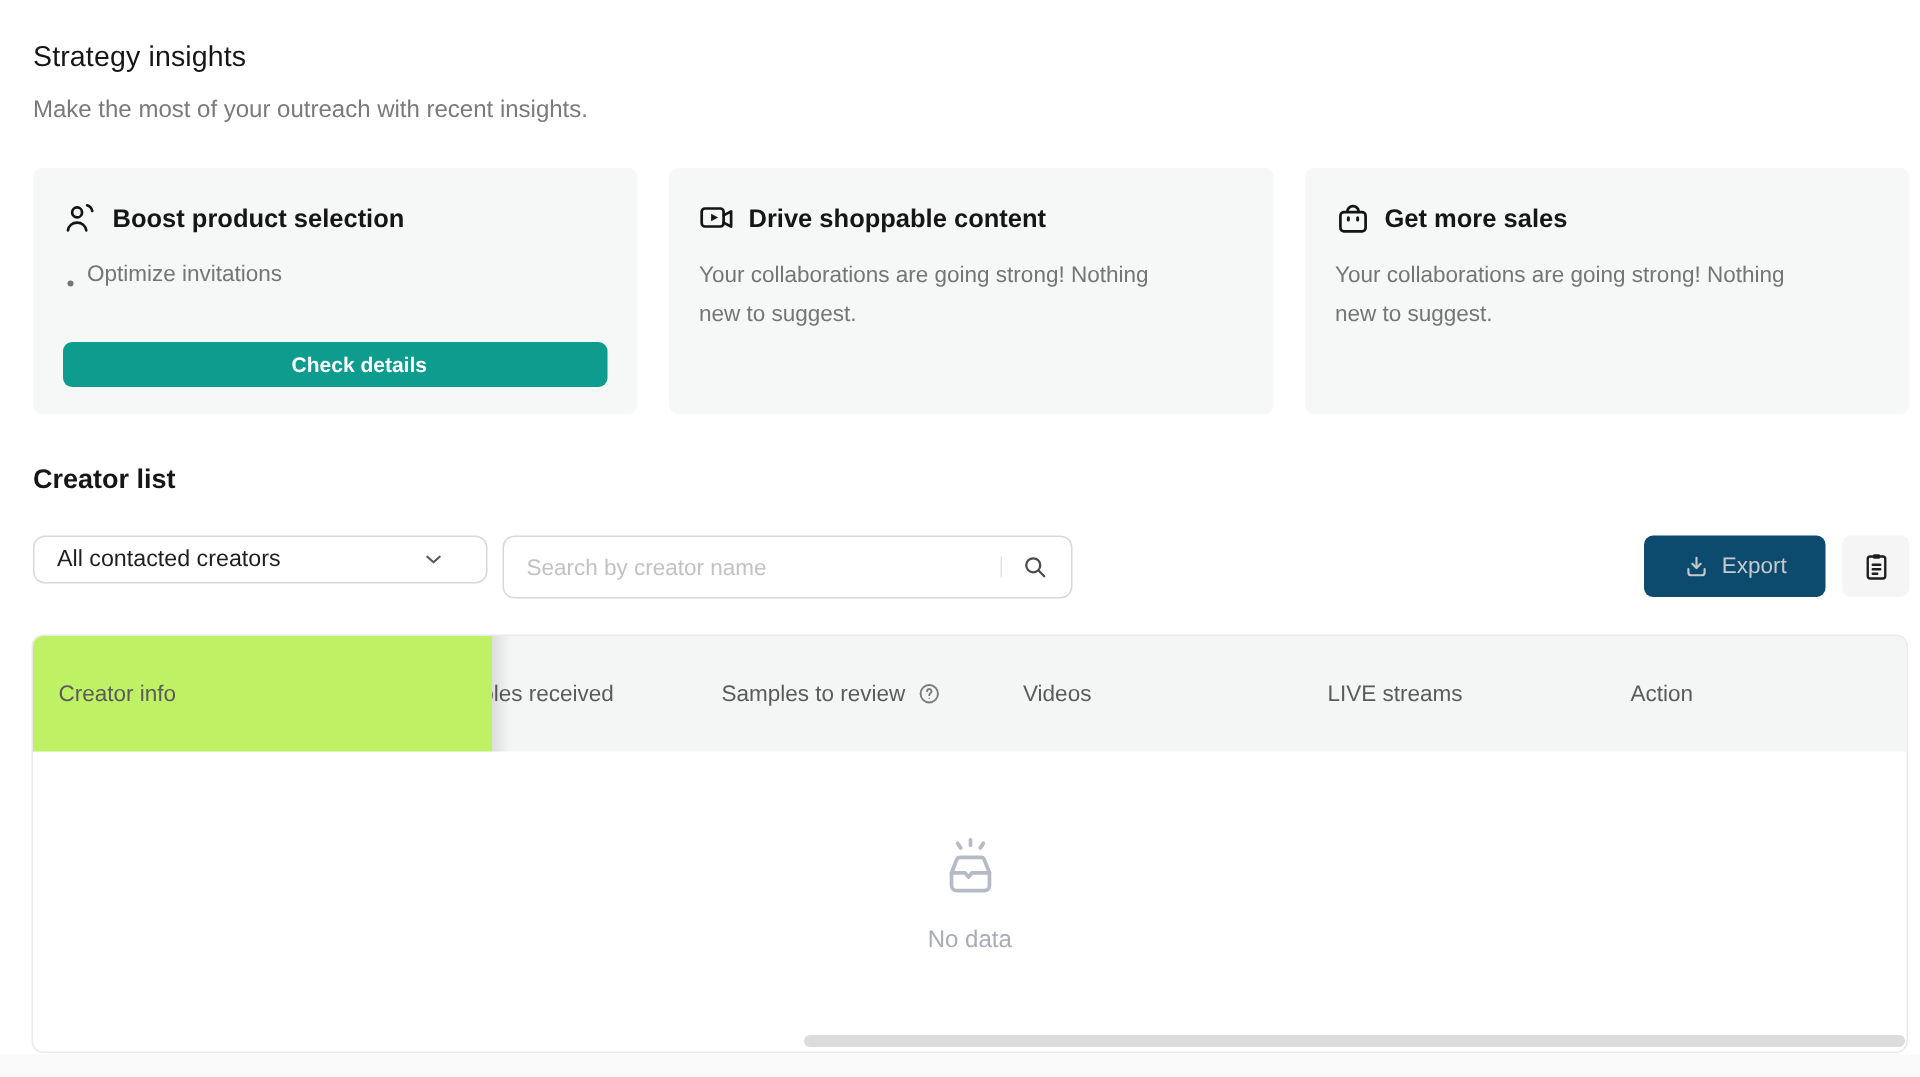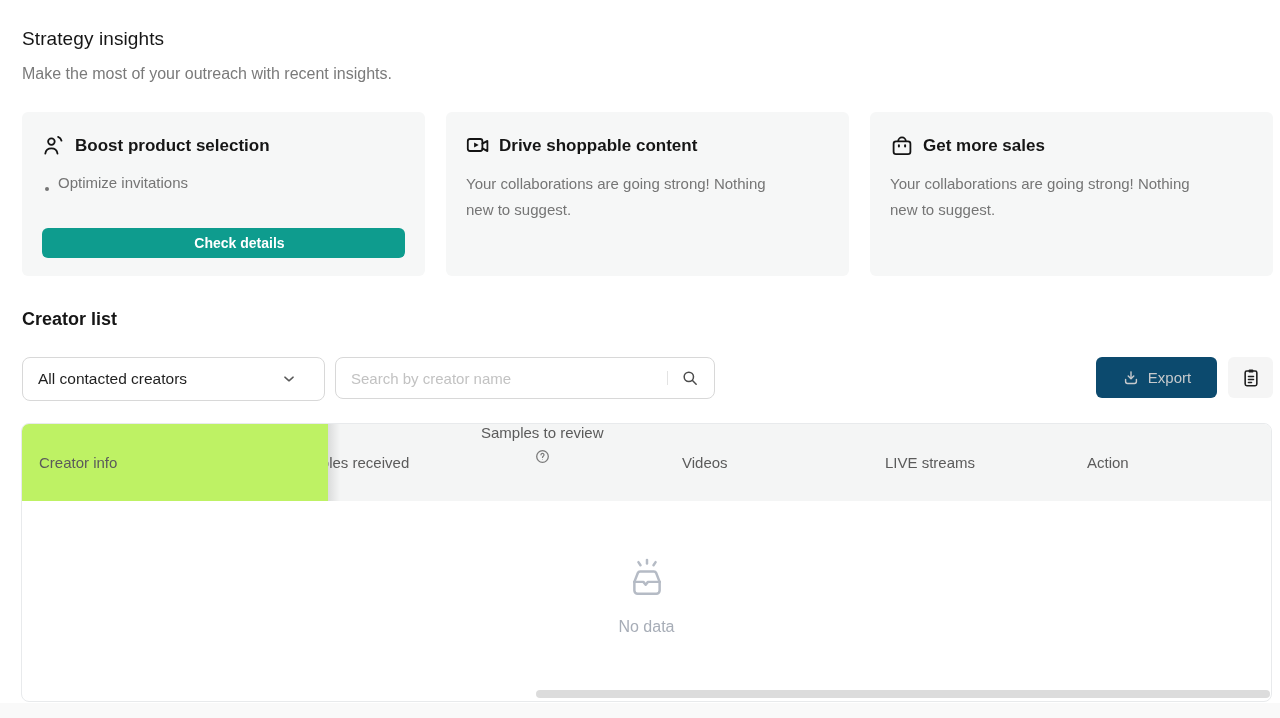"All contacted creators" .filter-select { height: 44px -> 32px }
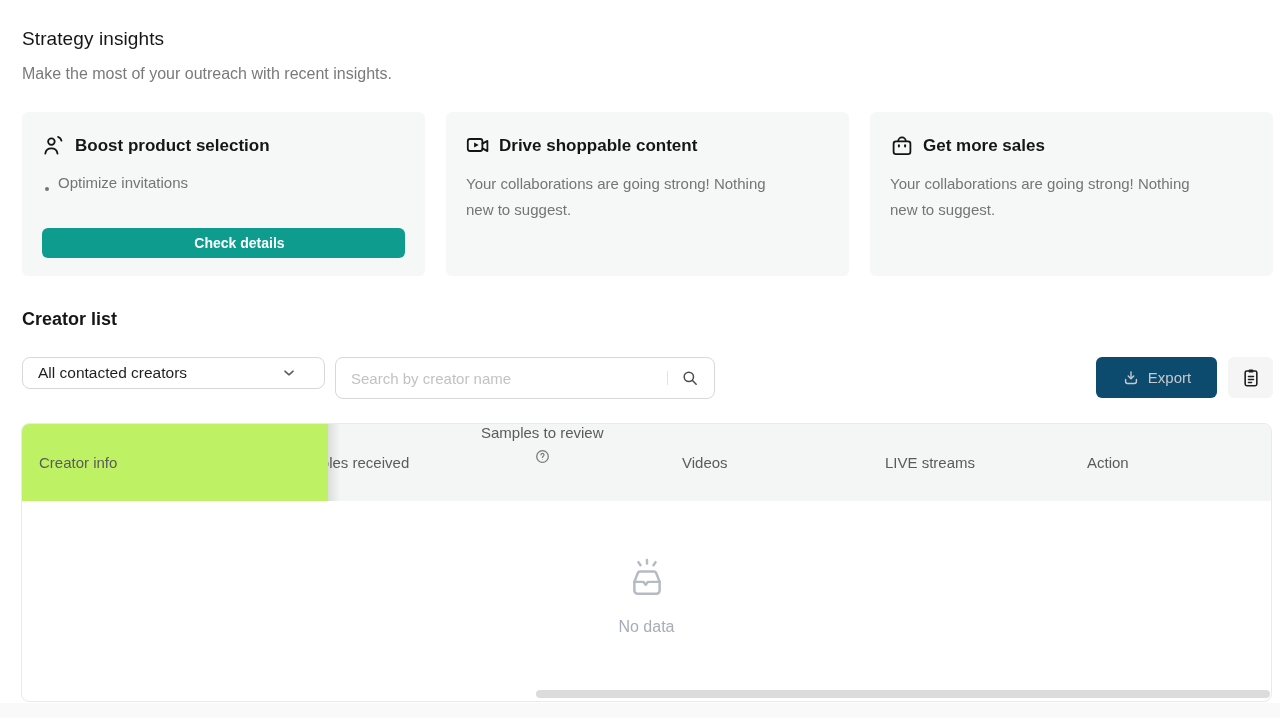"Samples to review" .th-samples-review { flex-direction: column -> none }
